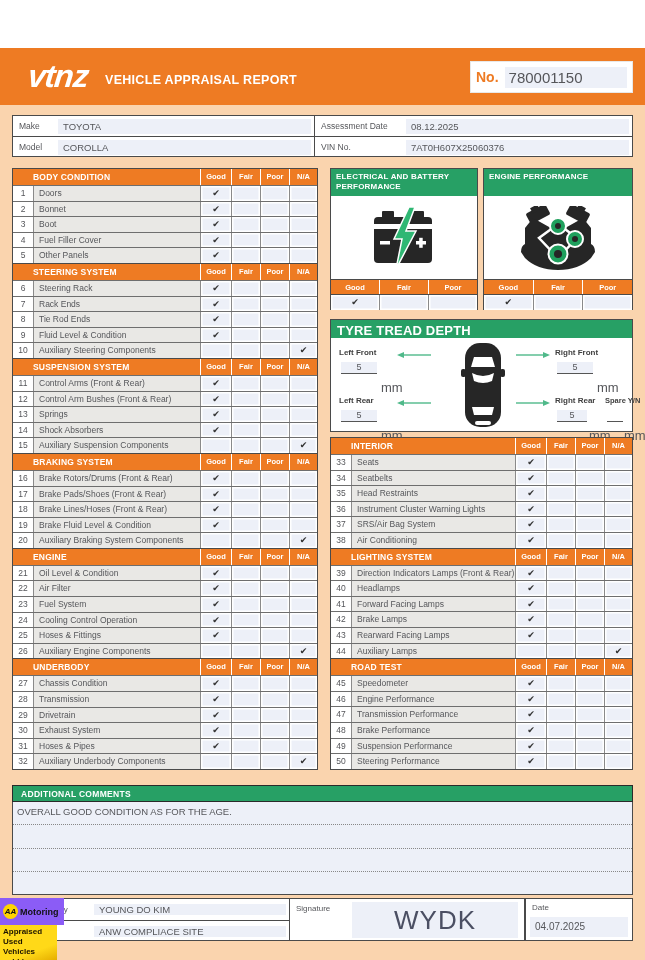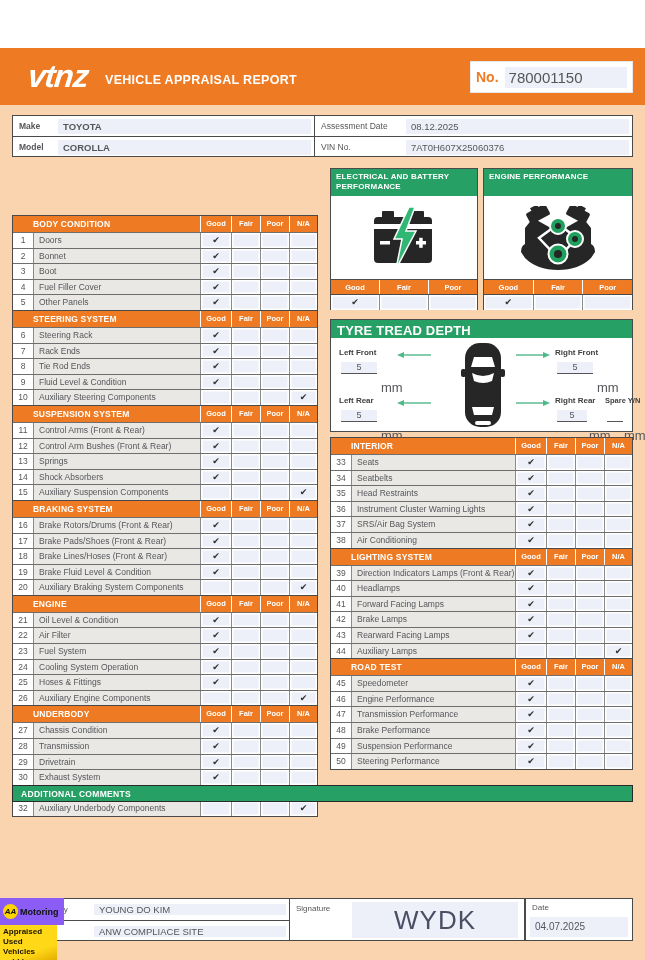"Make" .info-left { font-weight: bold -> none }
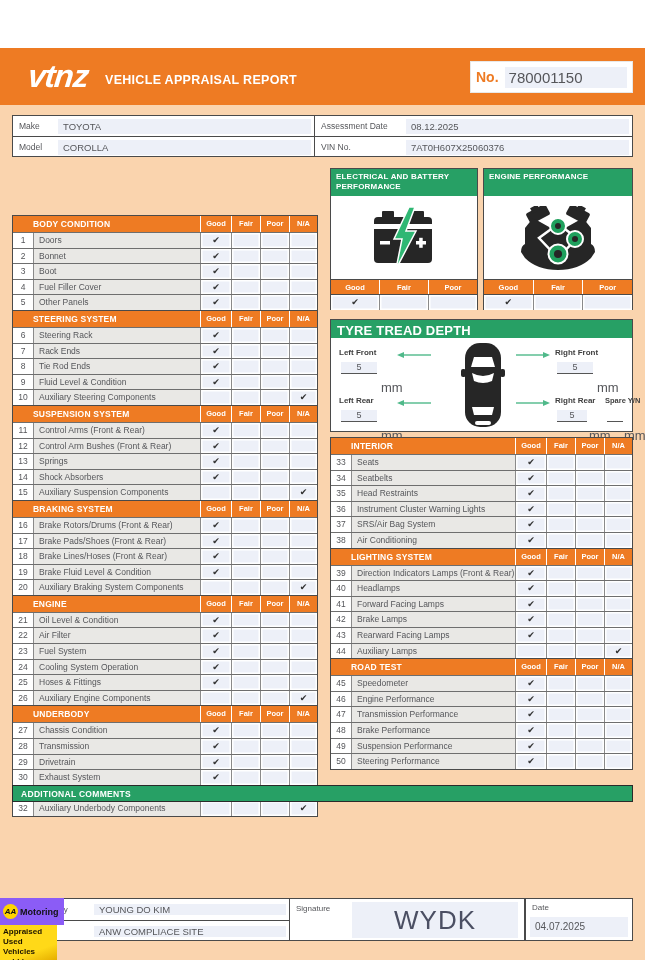"BODY CONDITION" .col-left { margin-top: 47px -> none }
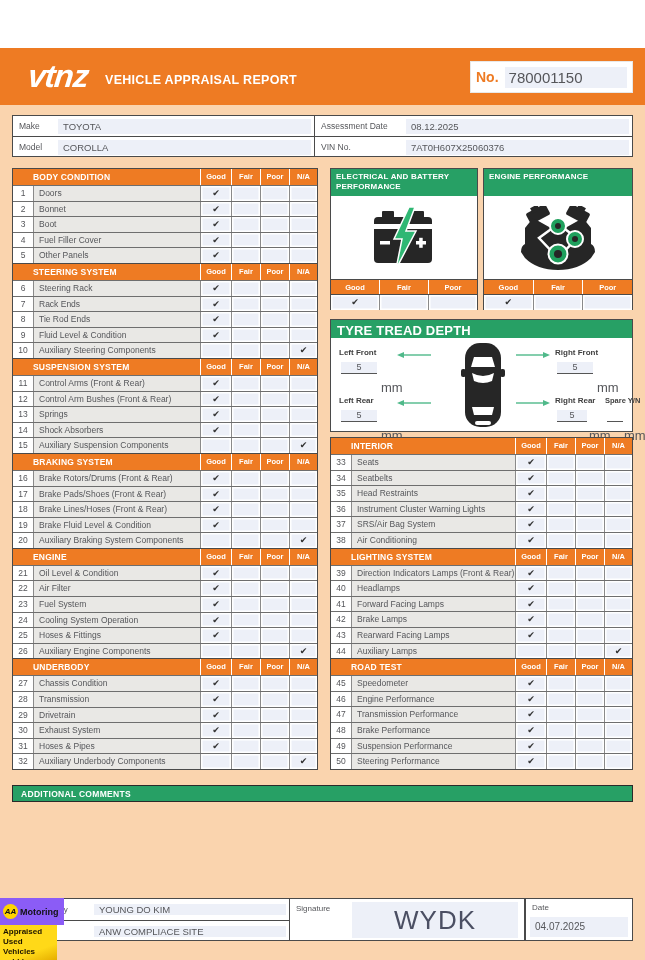"Cooling System Operation" span.c-label { text: System -> Control }
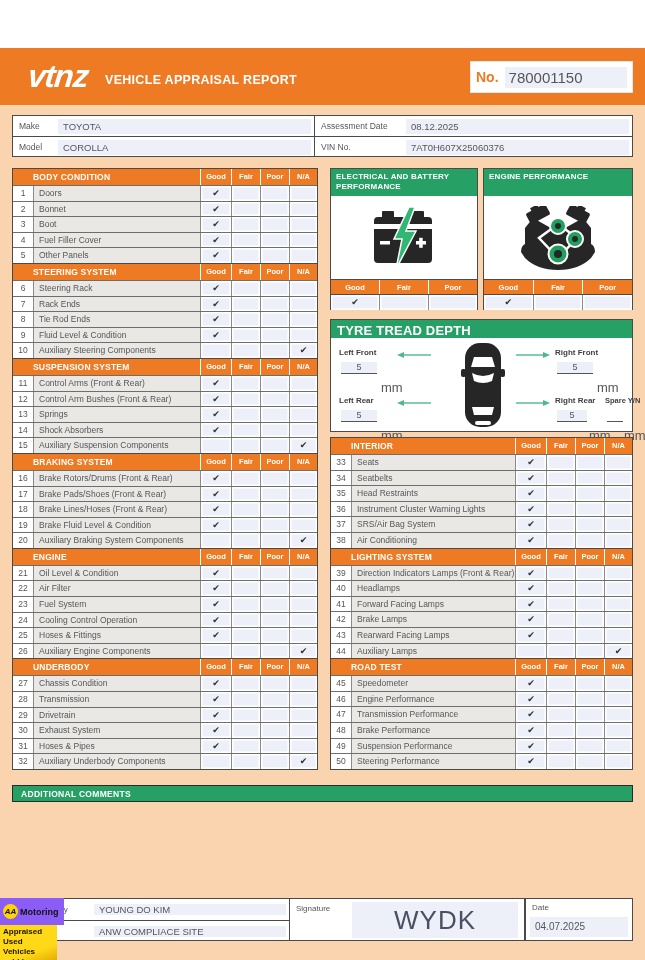"OVERALL GOOD CONDITION AS FOR" div.comments-box { html: none -> <div> <div>OVERALL GOOD CONDITION AS FOR THE AGE.</div> <div></div> <div></div> <div></div> </div> }
